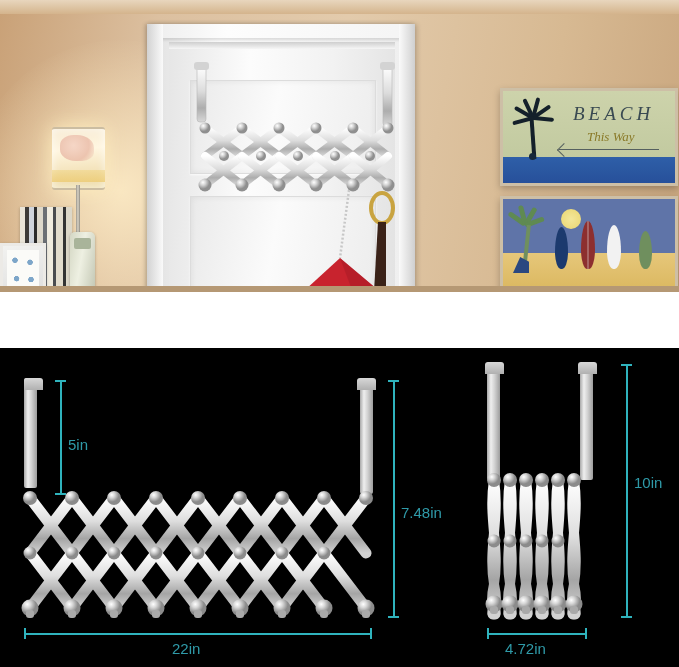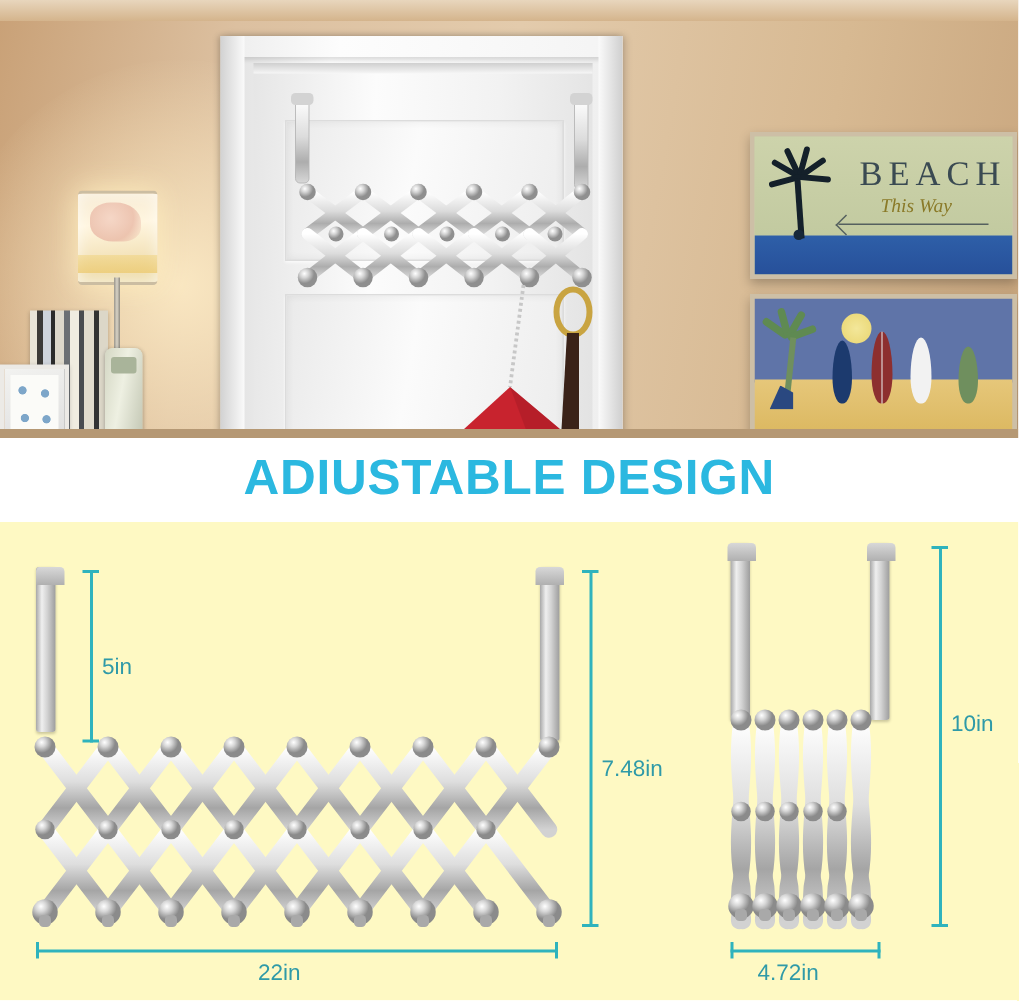"BEACH" .beach-word { font-size: 23px -> 19px; font-style: none -> italic }
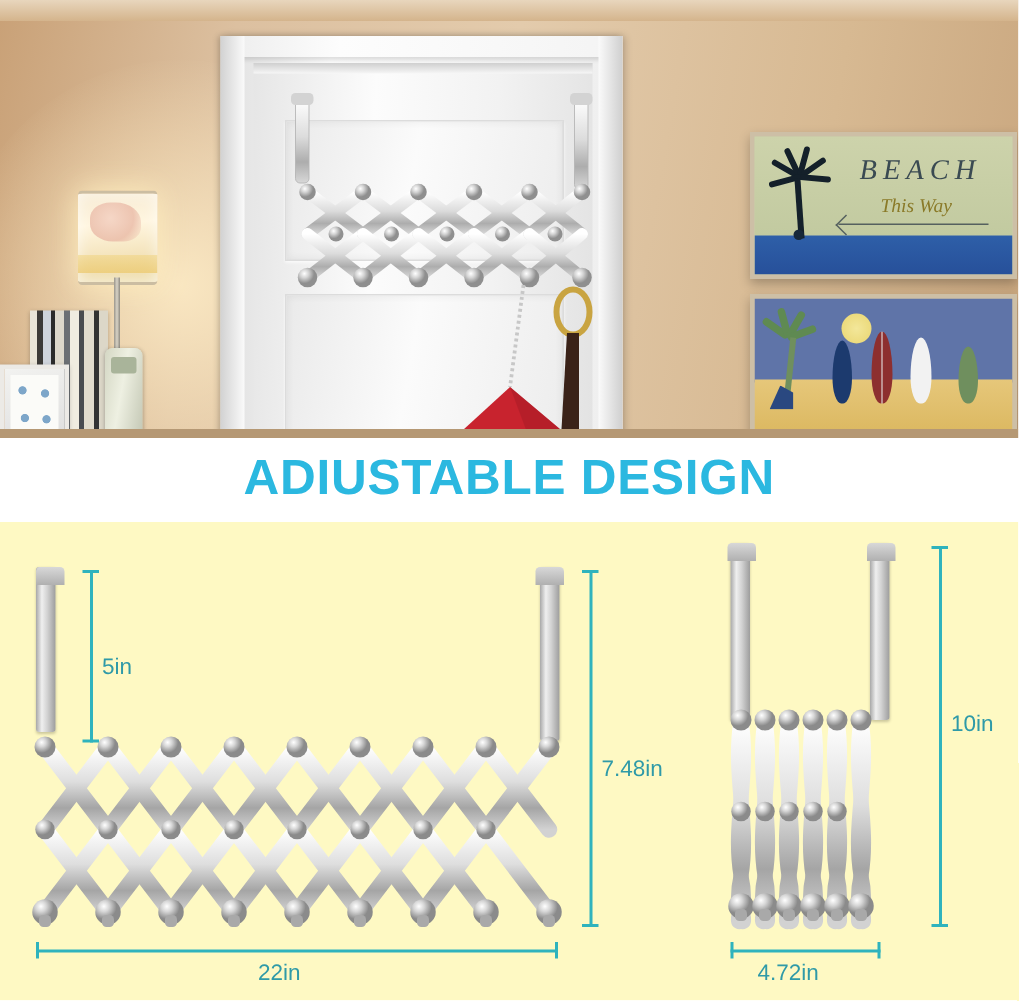"ADIUSTABLE DESIGN" div.title { html: <div>ADIUSTABLE DESIGN</div> -> none }
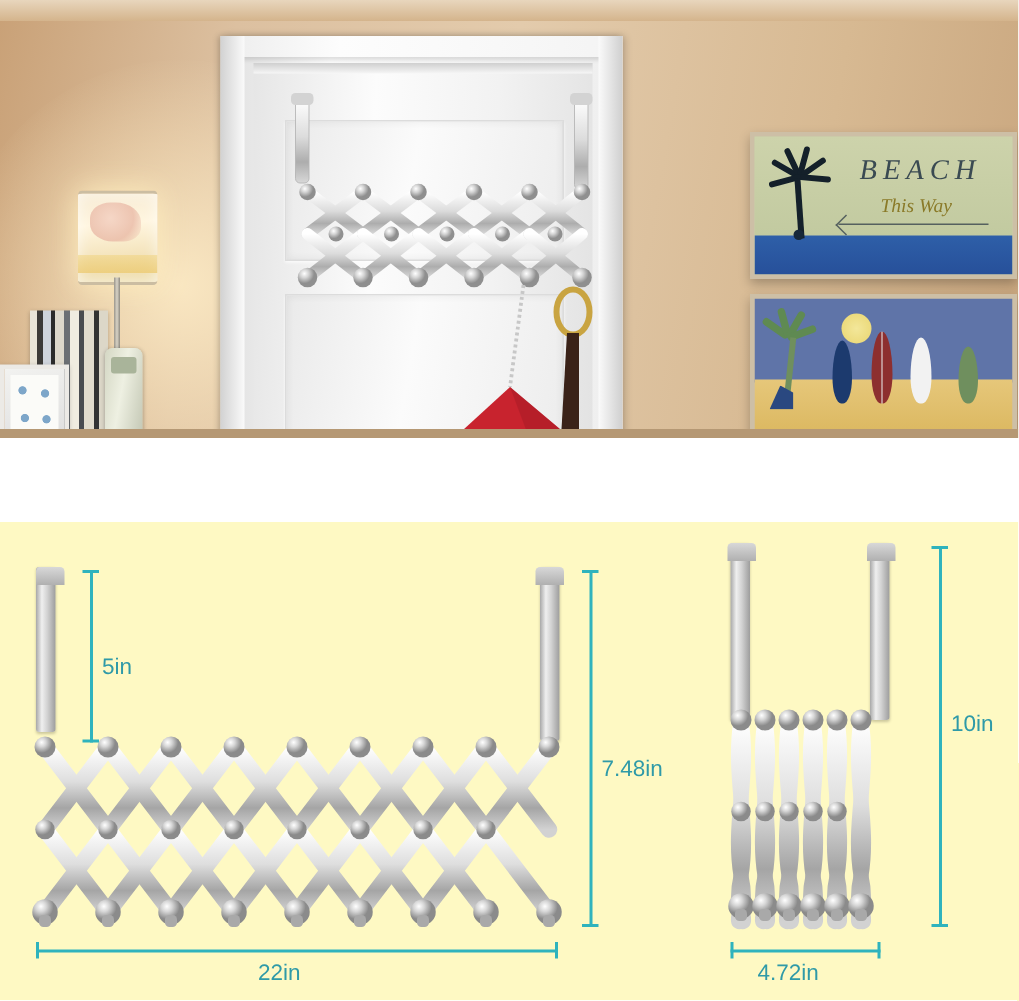"5in" .diagrams { background: #fef9c3 -> #000000 }
